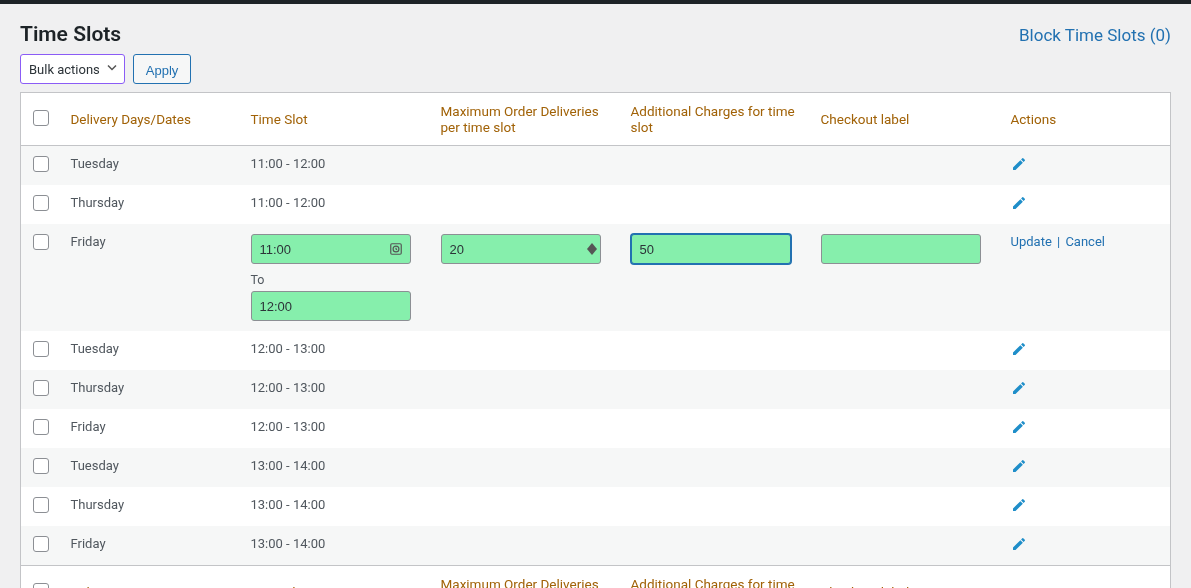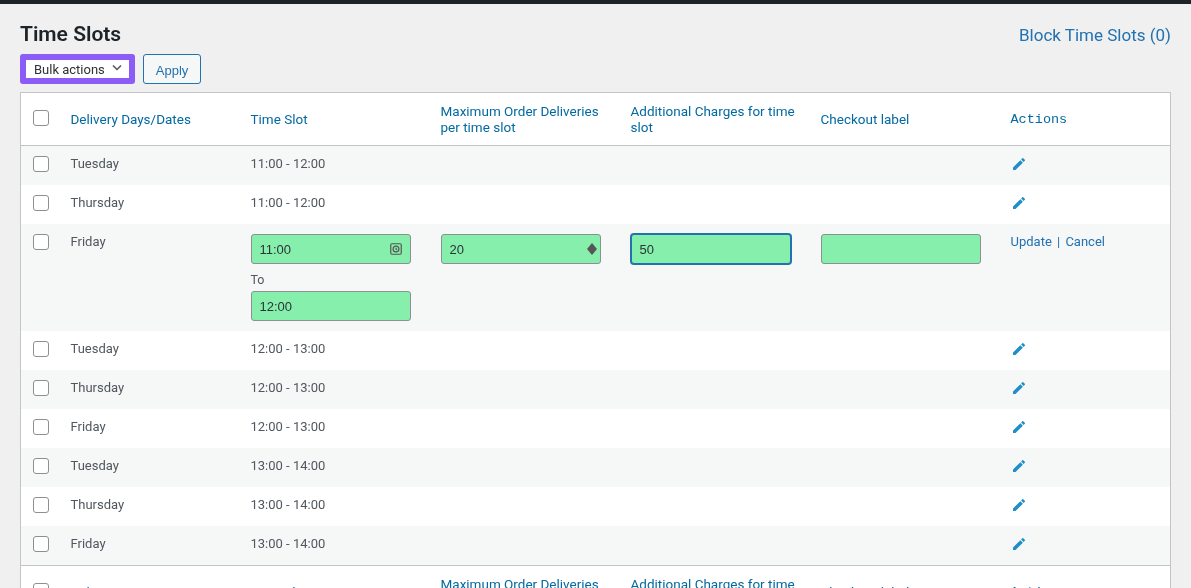"Bulk actions" .bulk-select { border: 6px solid #8b5cf6 -> 1px solid #8b5cf6 }
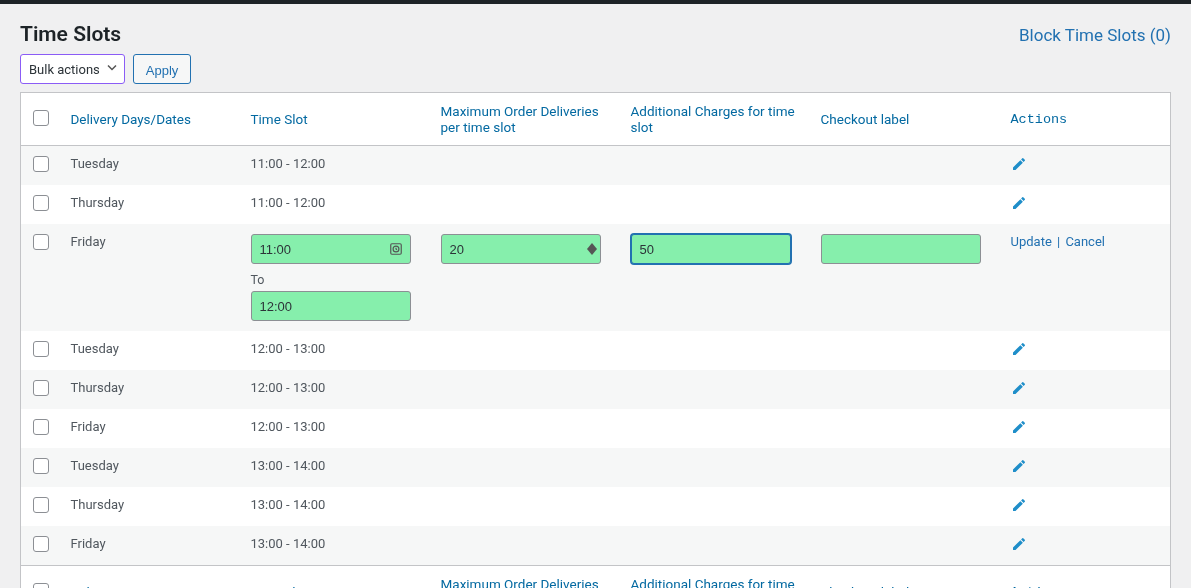"Delivery Days/Dates" thead th, tfoot th { color: #0369a1 -> #a16207 }
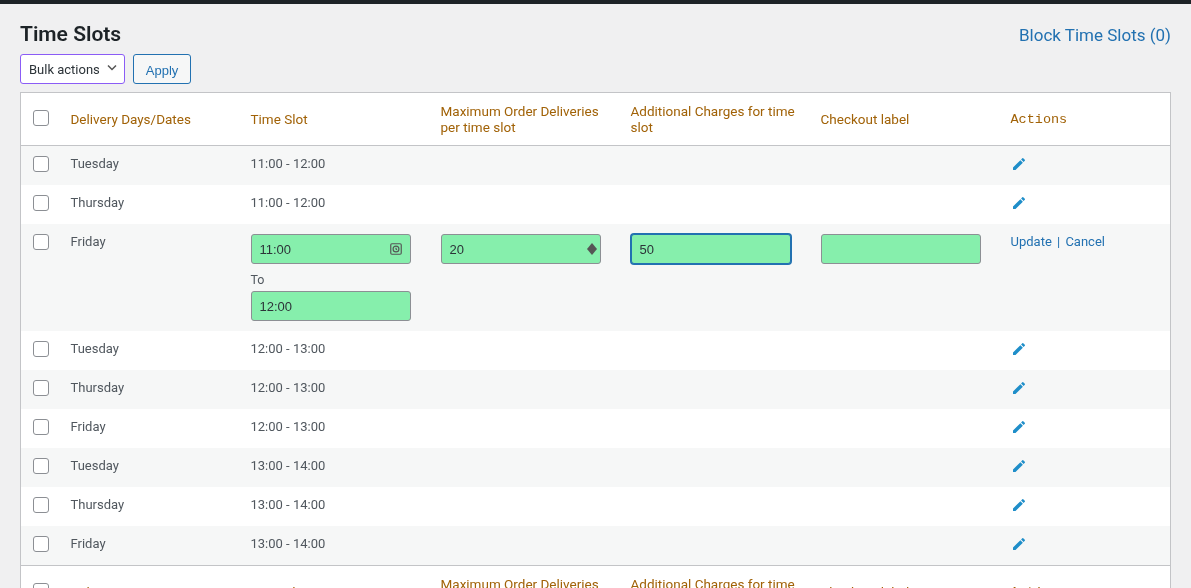"Actions" .col-actions { font-family: Liberation Mono, monospace -> none }
